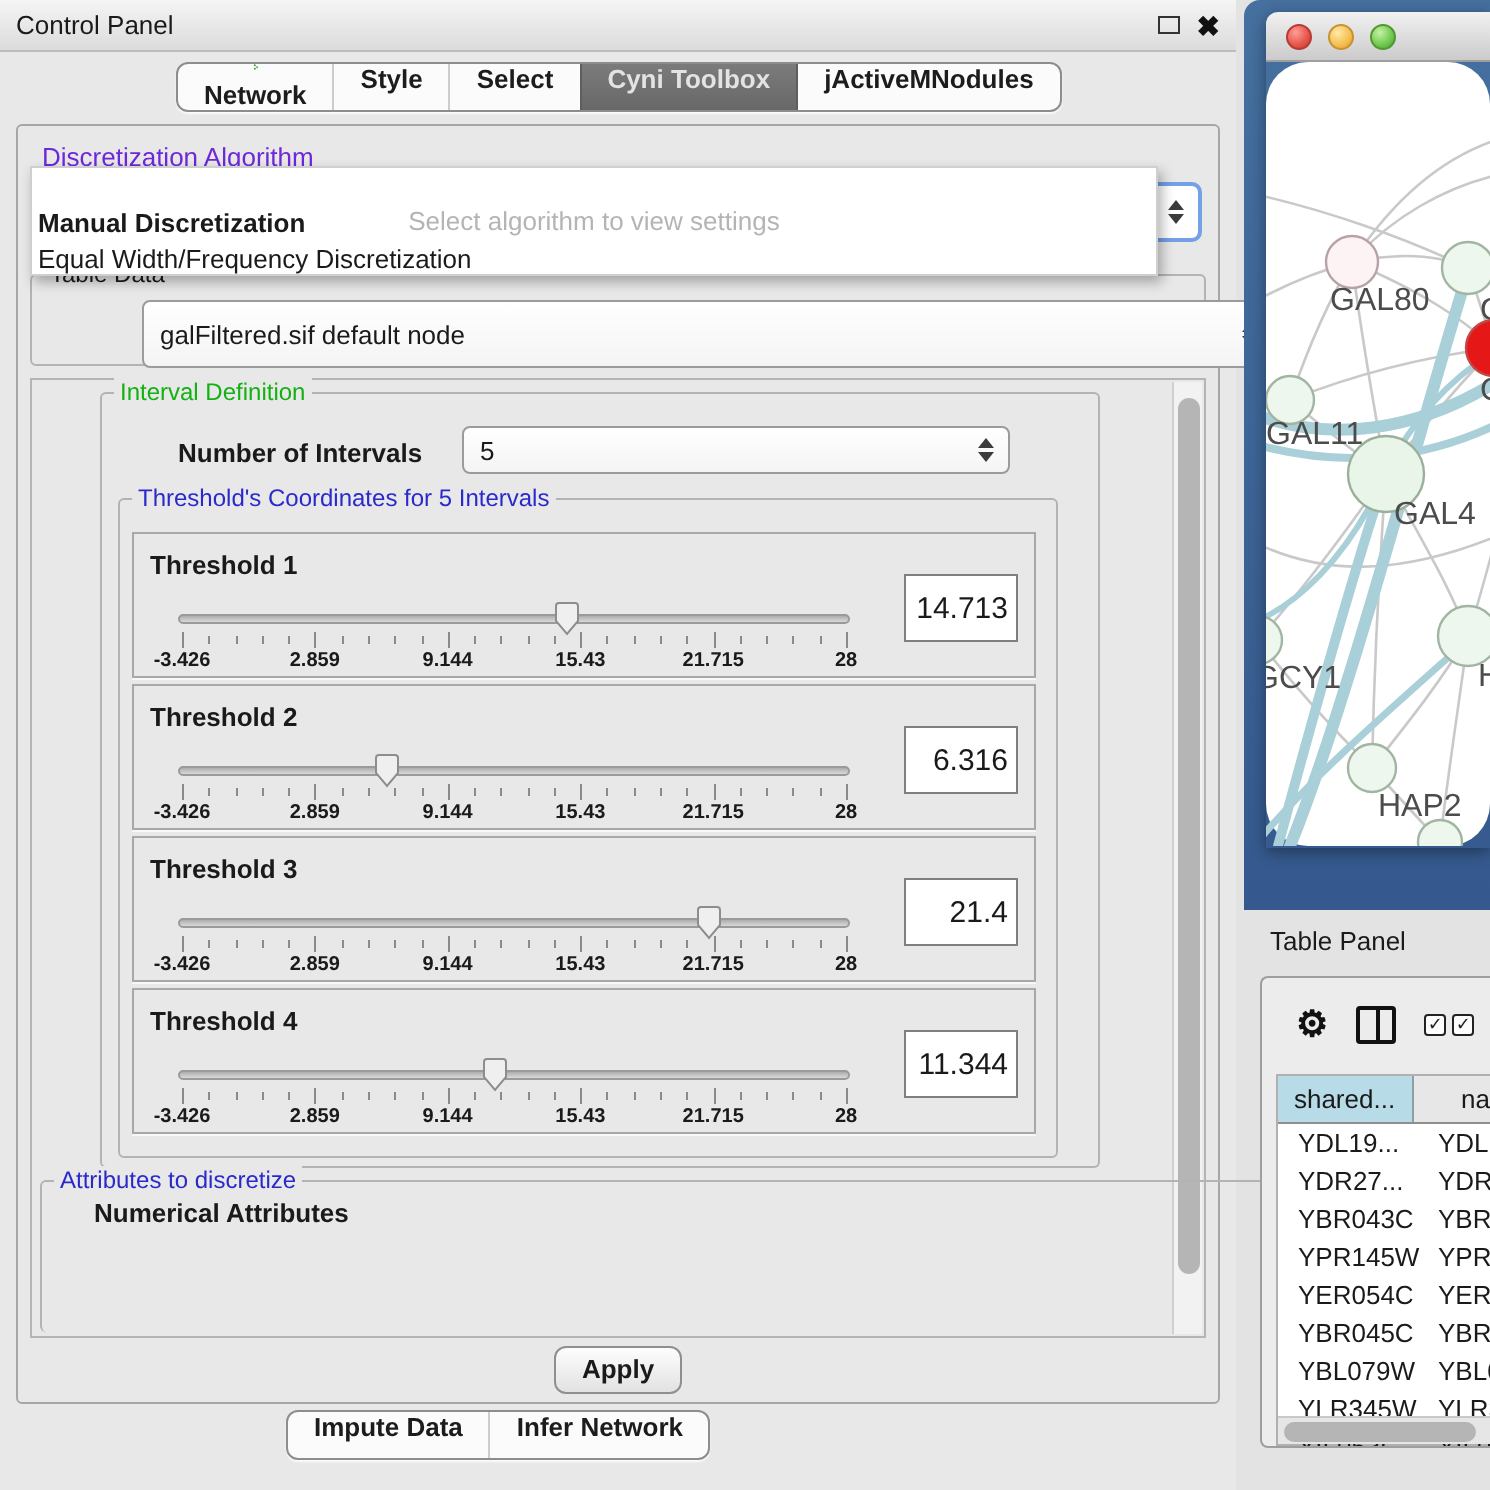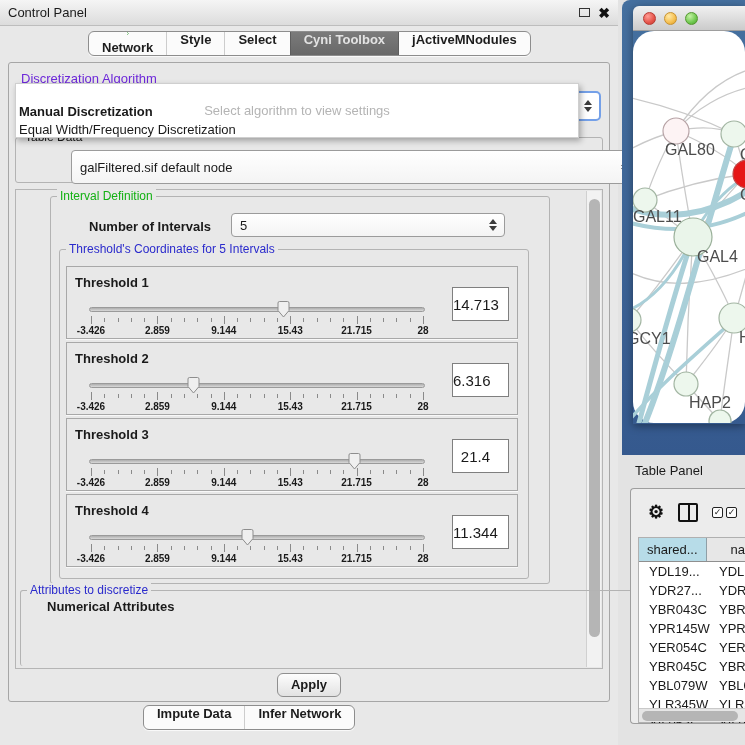"14.713" .thr-value { padding: 8px 18px 0 0 -> 8px 4px 0 0 }
